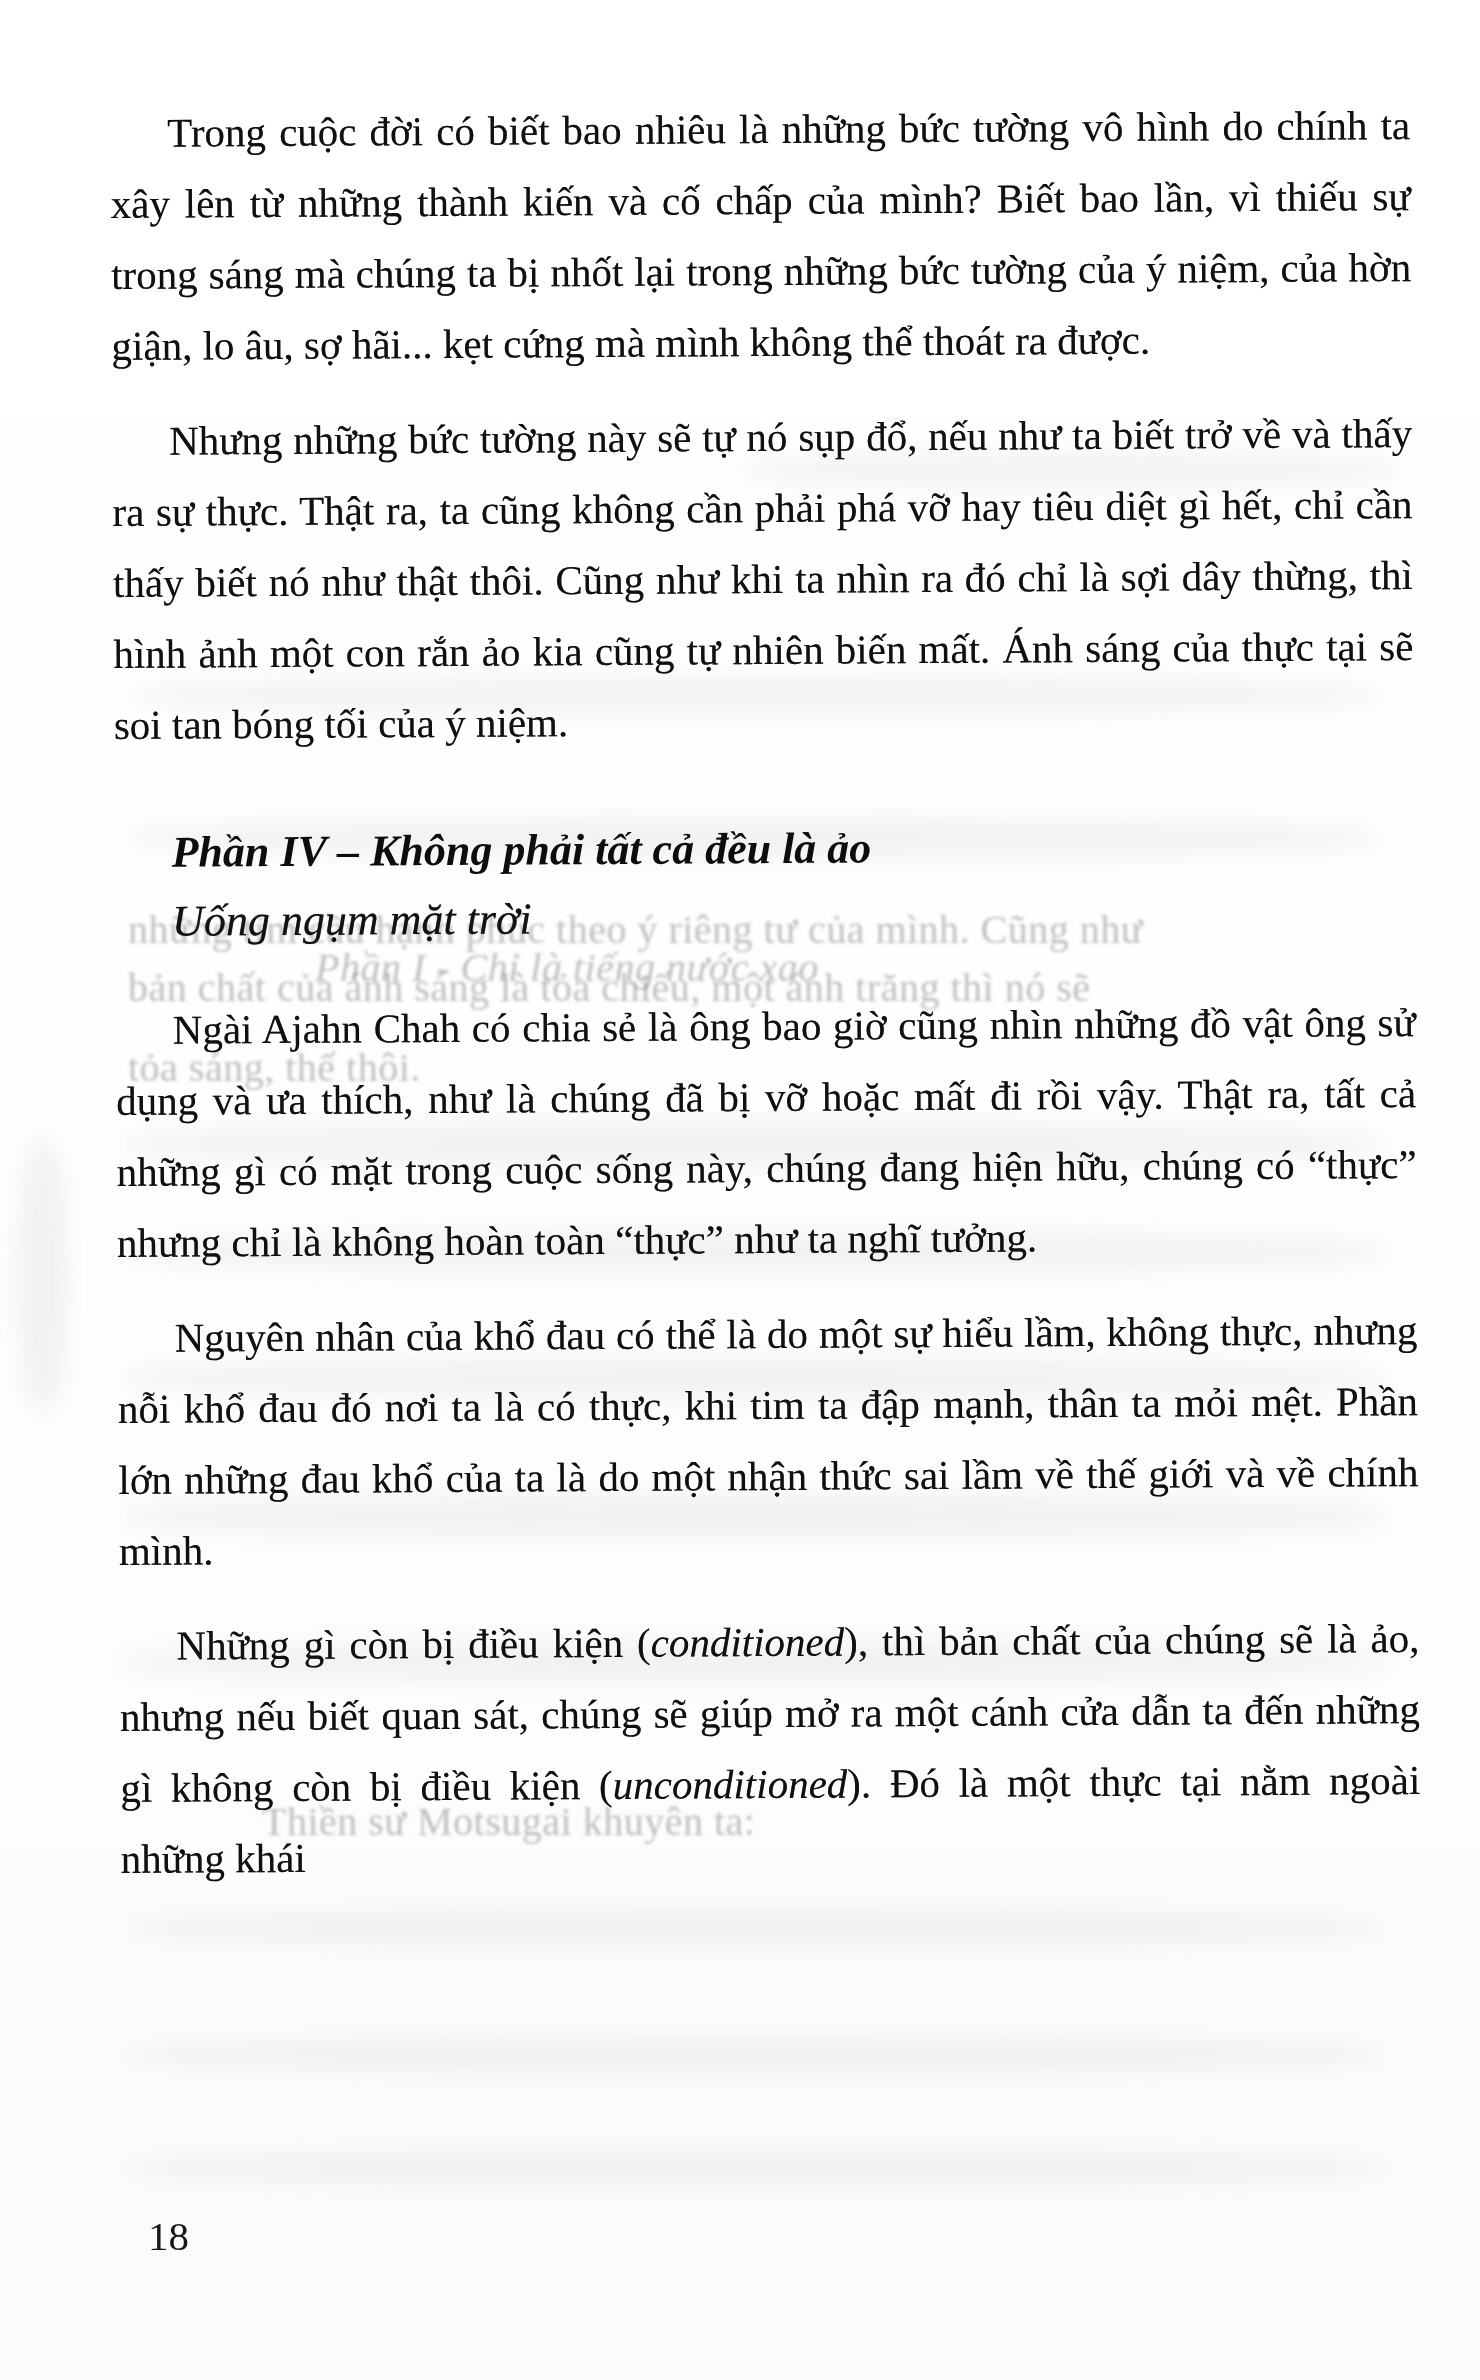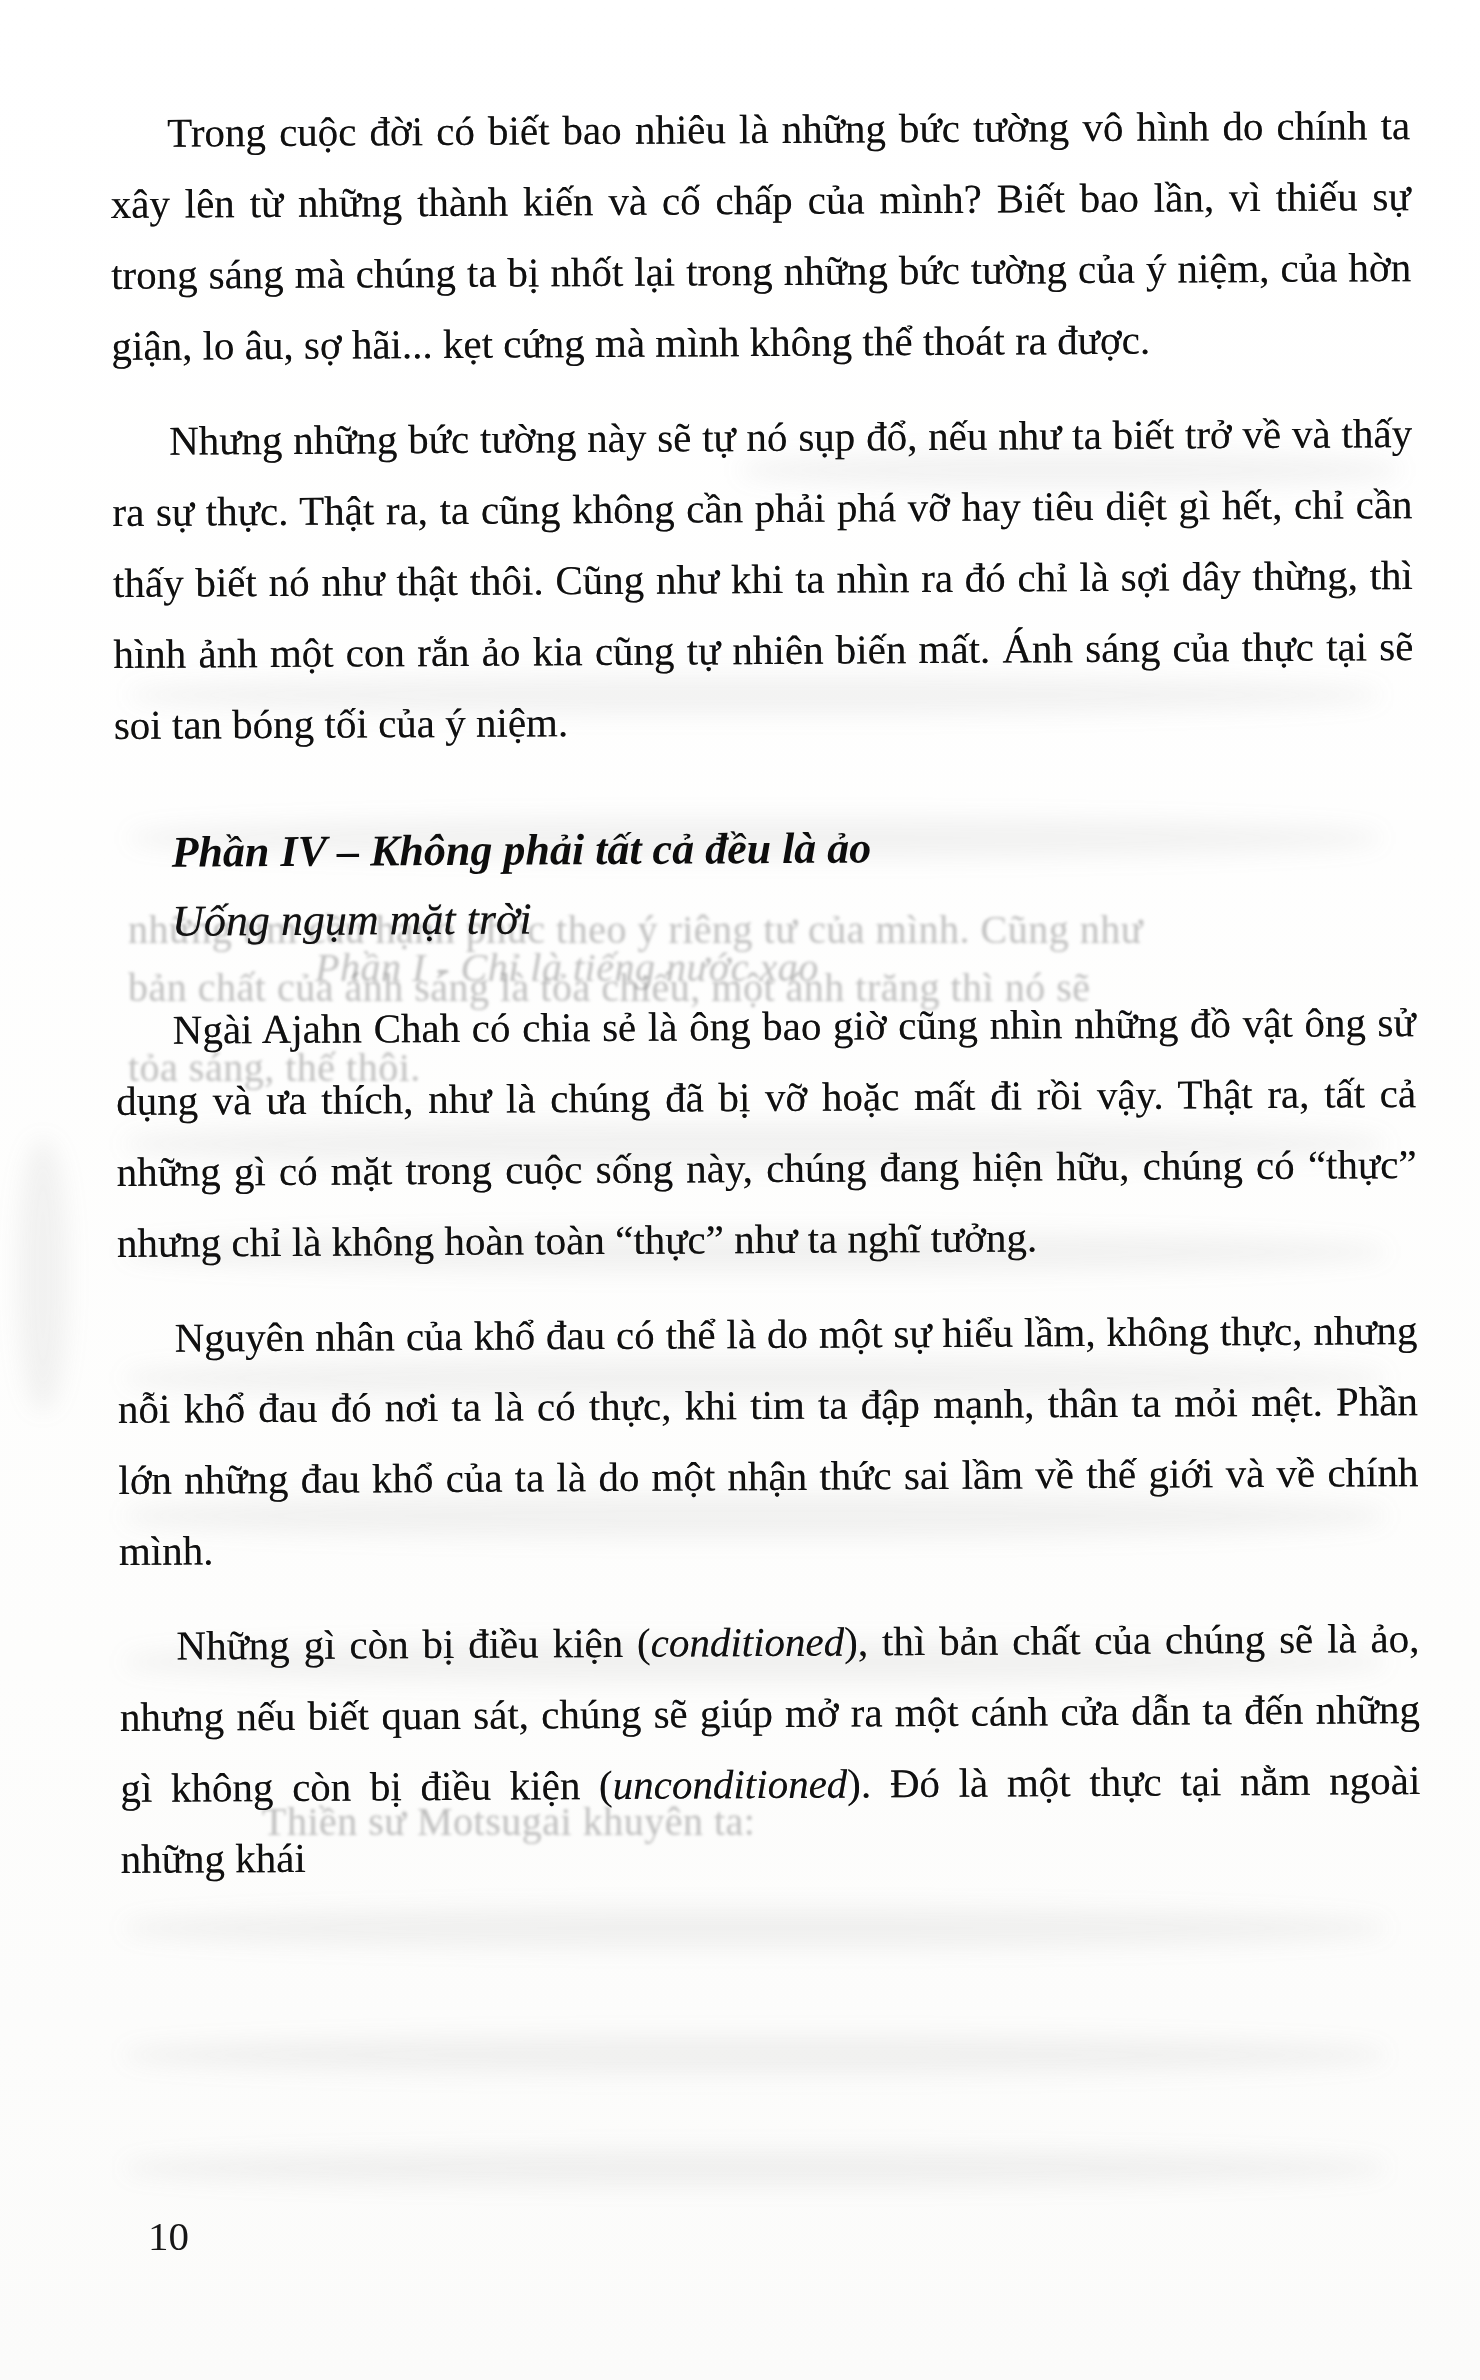"10" div.page-number { text: 10 -> 18 }
